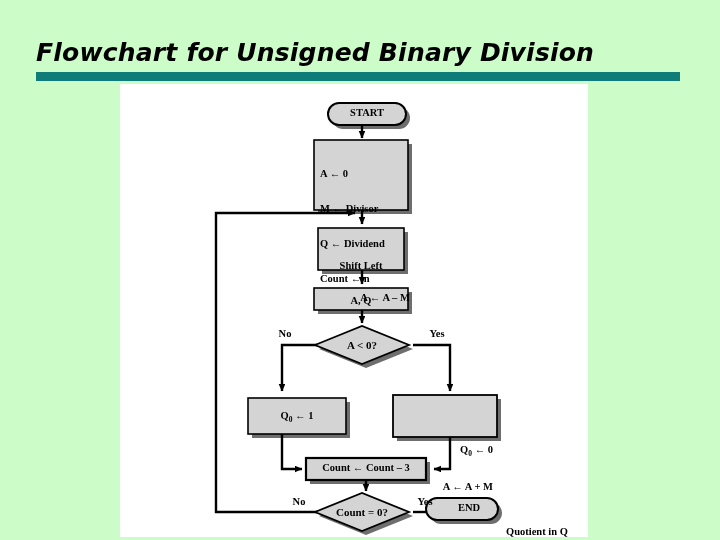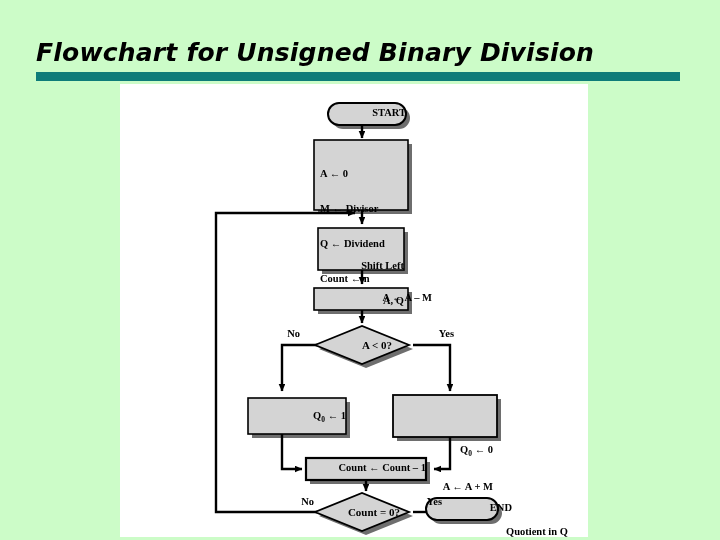"START" .fl-label { text-align: right -> center }
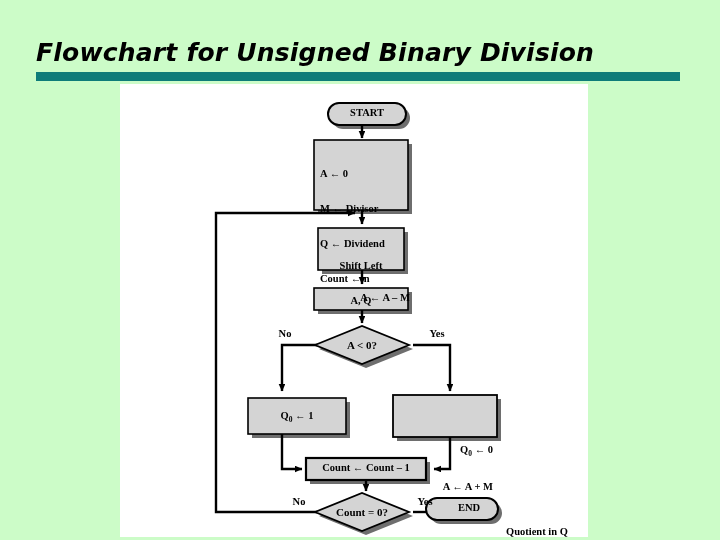"Count ← Count – 1" div.fl-label { text: 1 -> 3 }
